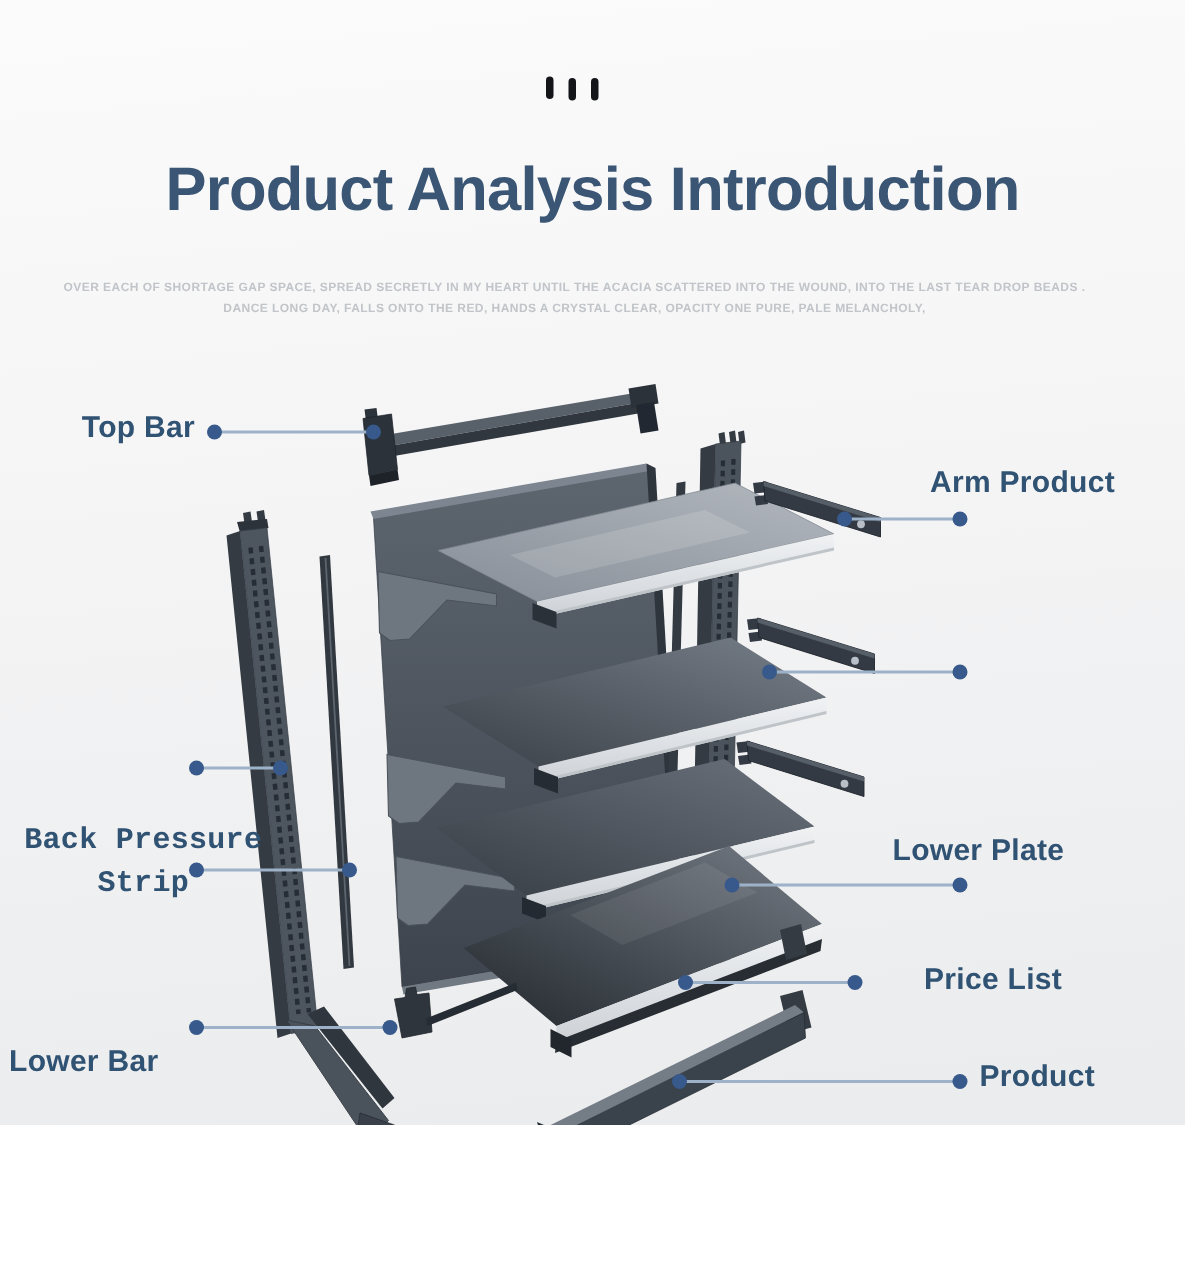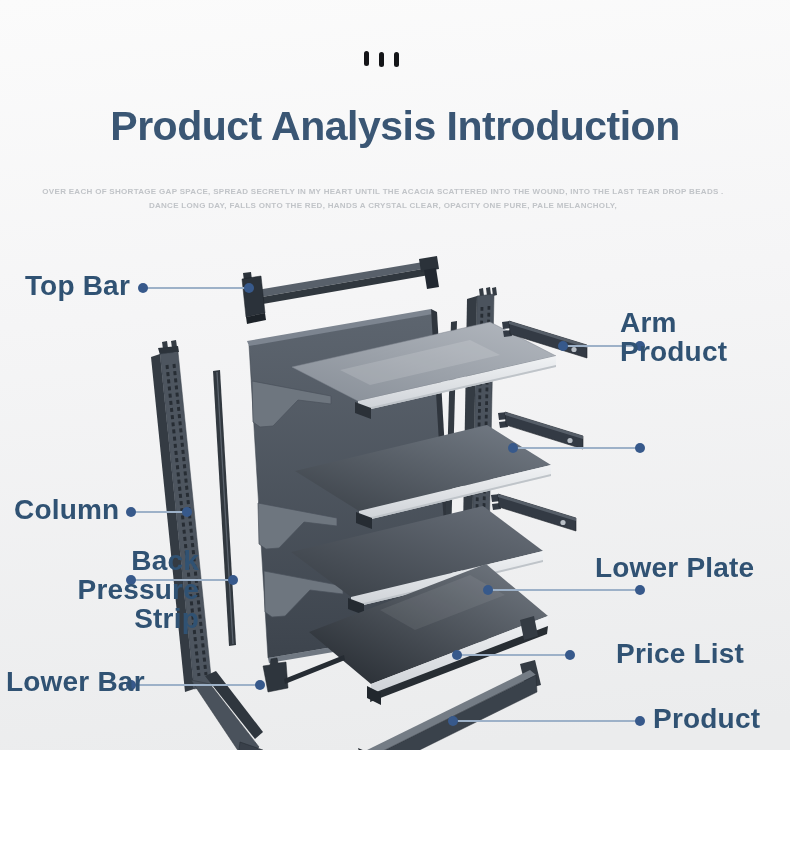"Top Bar" .part-label { font-size: 28px -> 20px }
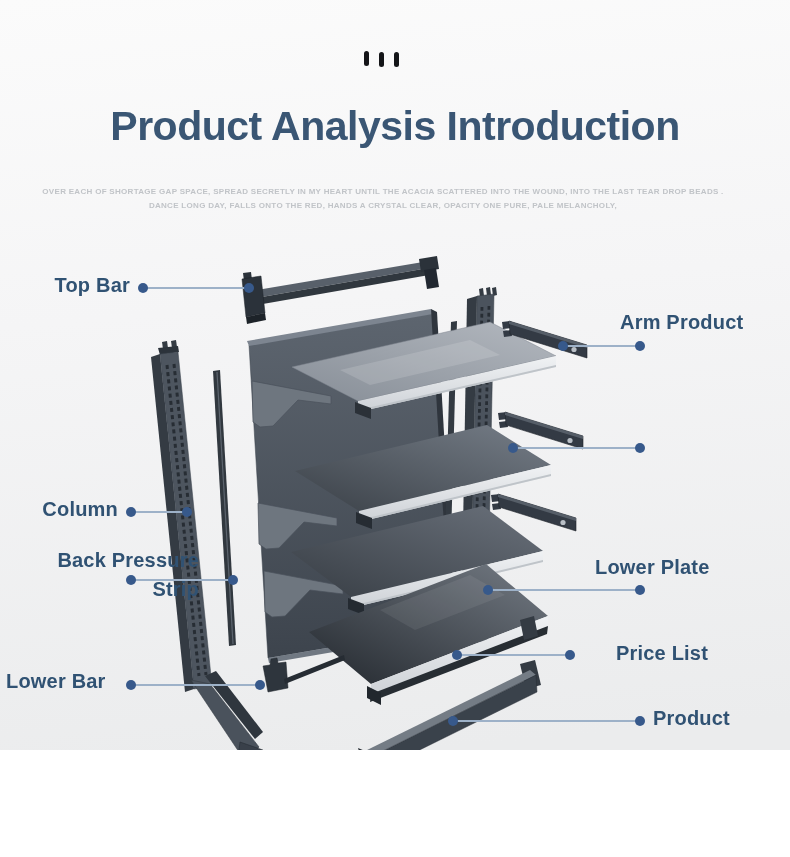"Column" div.part-label { html: <div>Column</div> -> none }
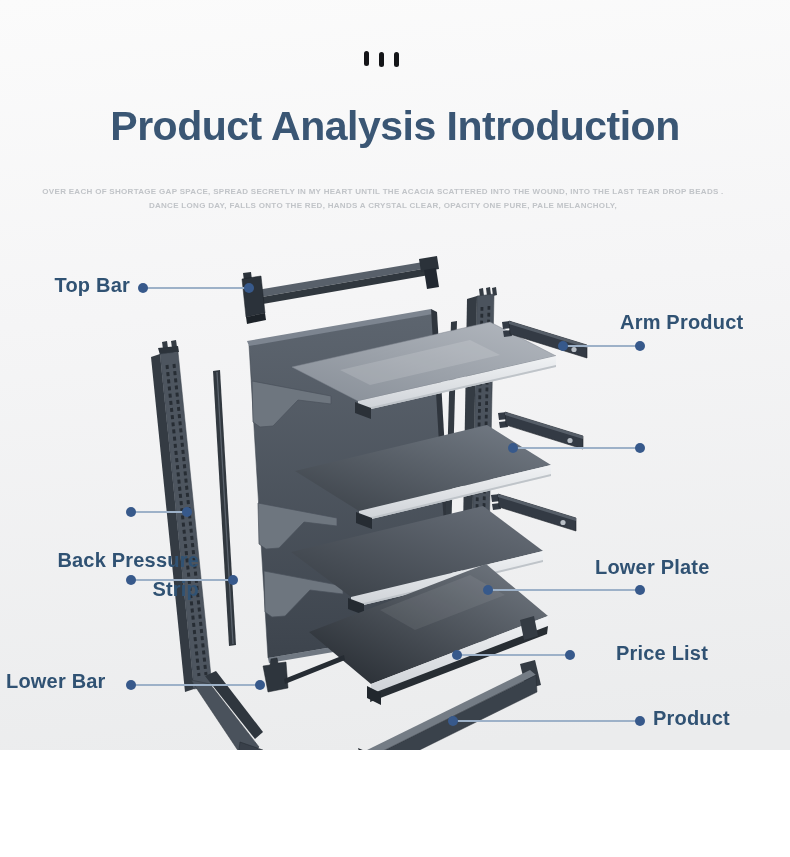"Back Pressure Strip" .lbl-back-pressure-strip { font-family: none -> Liberation Mono, monospace; left: 16px -> 4px; text-align: right -> center }
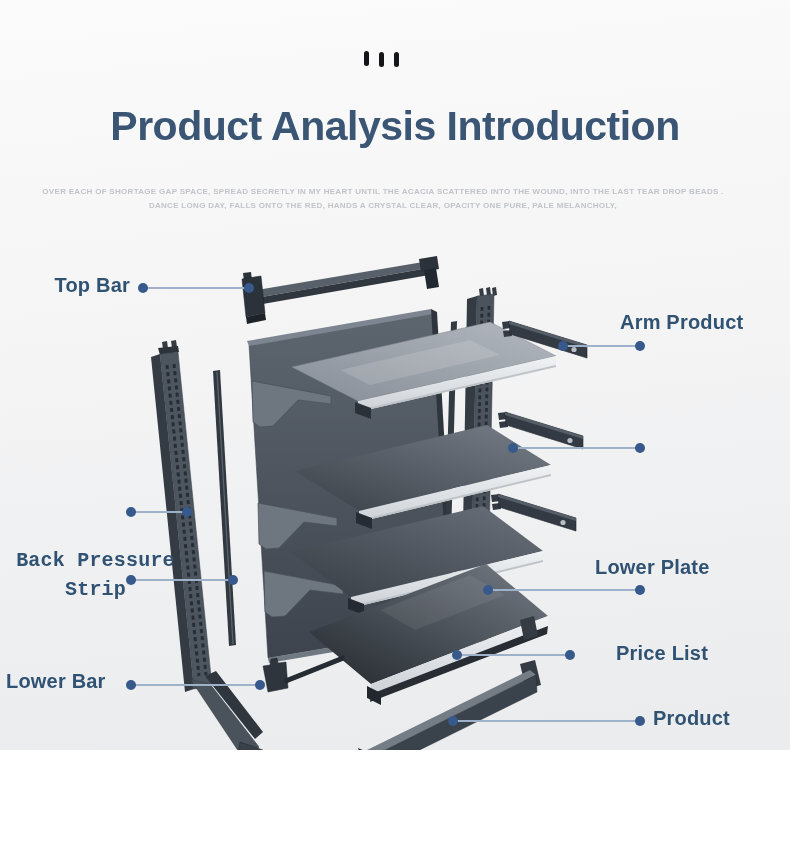"Lower Bar" .lbl-lower-bar { top: 667px -> 694px }
